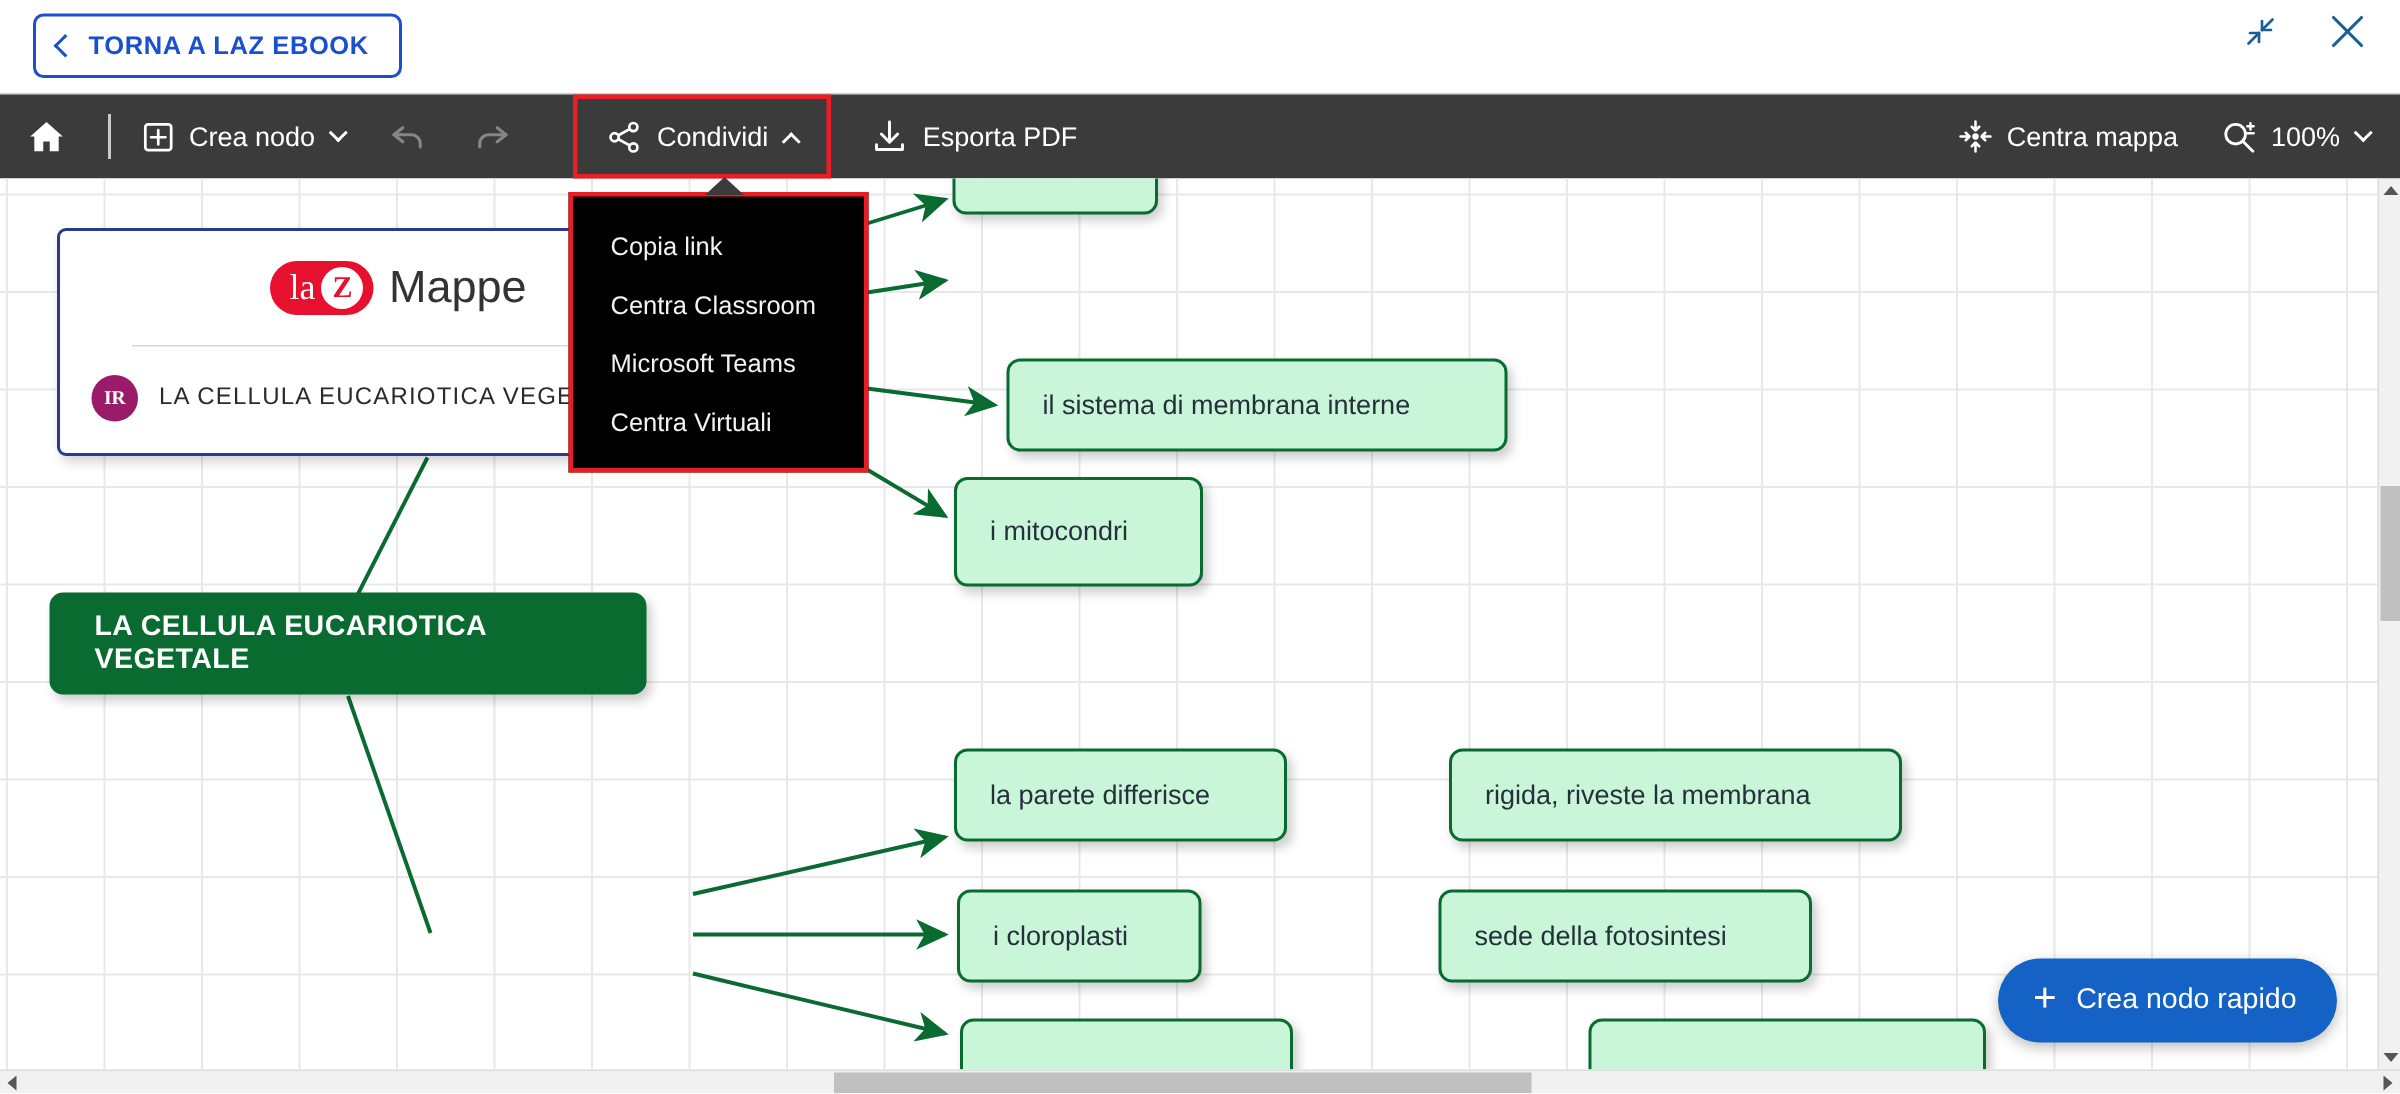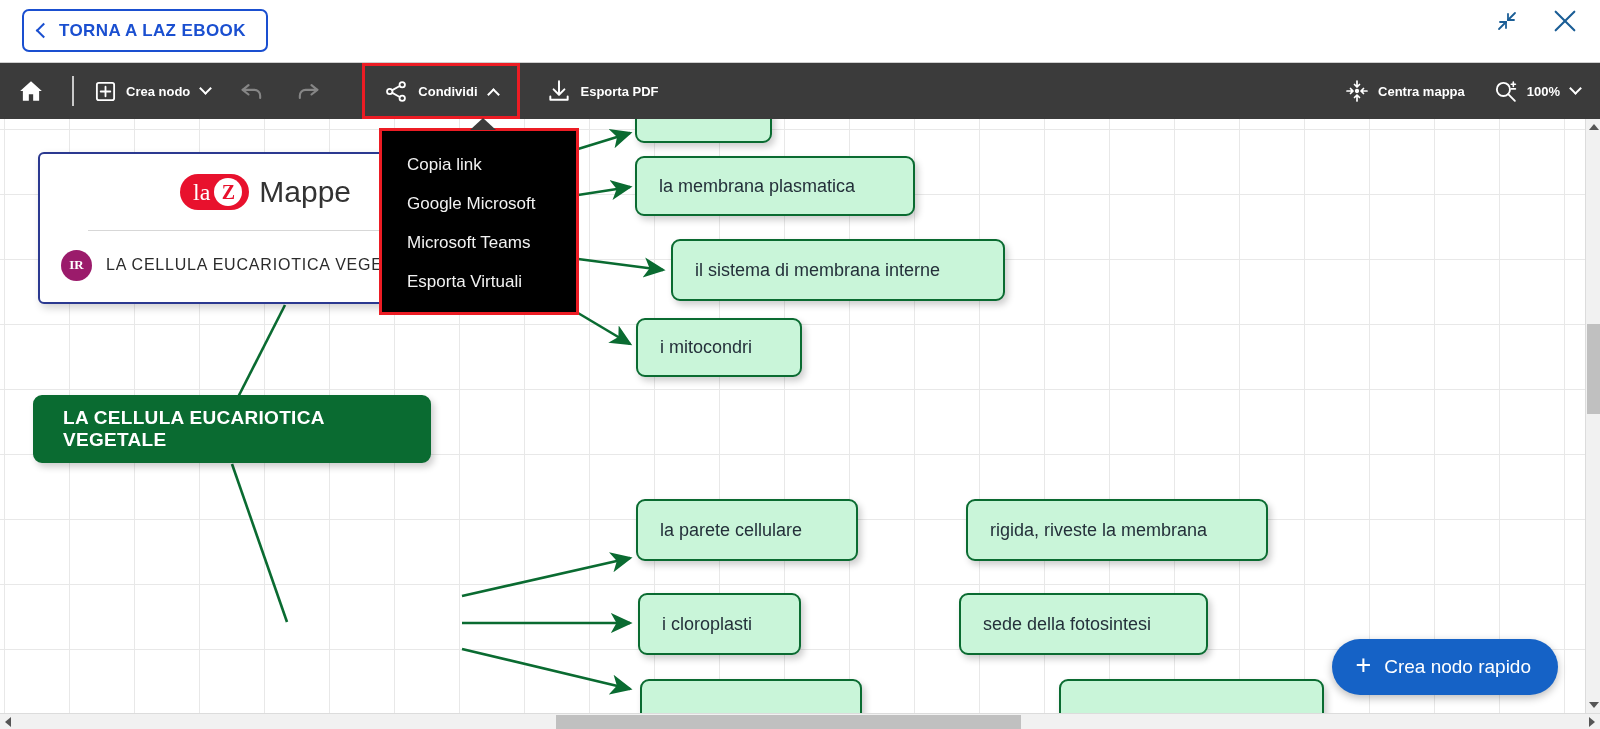"Crea nodo" .tb-item { font-size: 13px -> 18px; font-weight: 700 -> 400 }
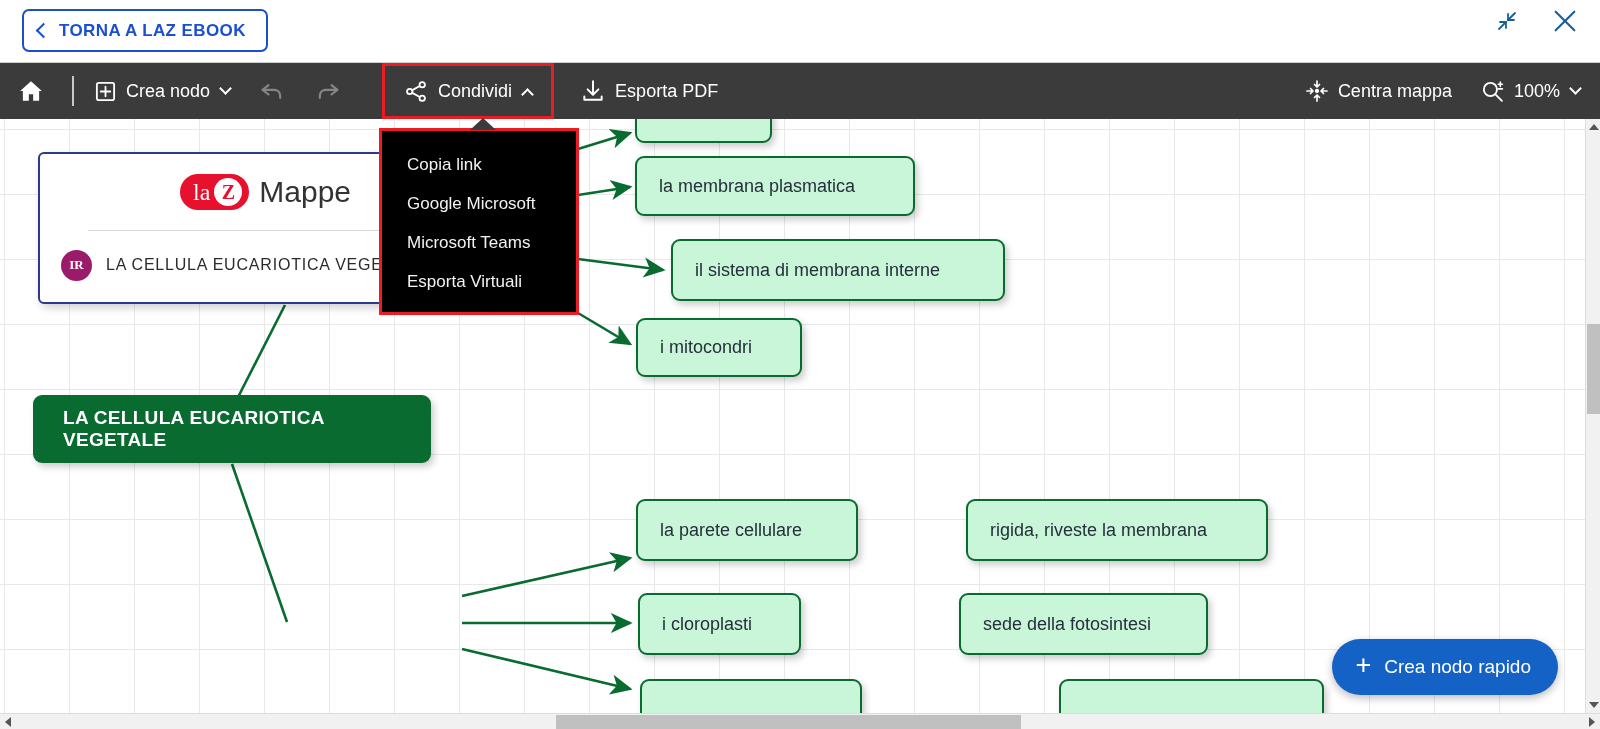"la membrana plasmatica" div.node { html: <div> <span>la membrana plasmatica</span> </div> -> none }
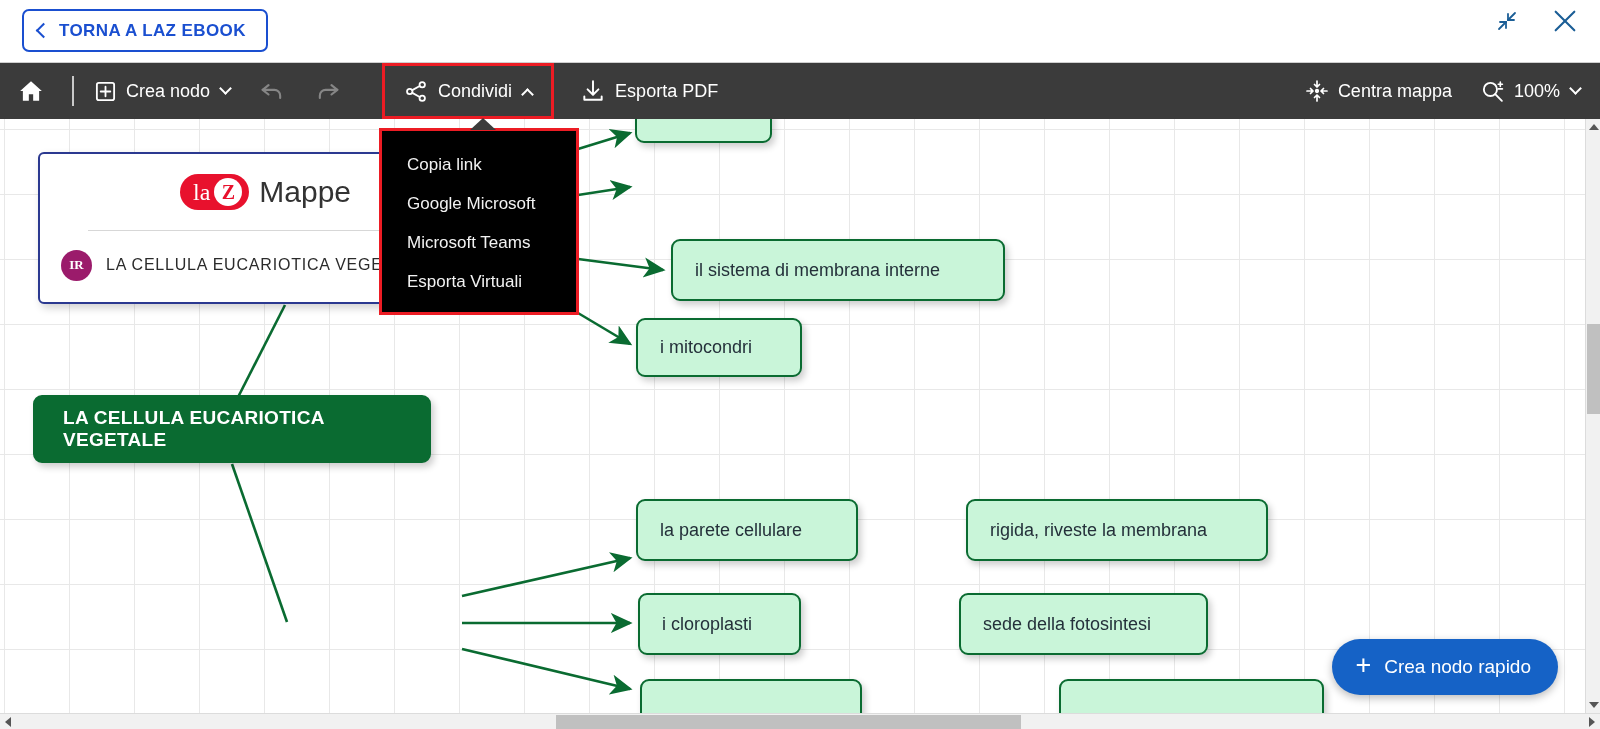"Google Microsoft" span { text: Google Microsoft -> Centra Classroom }
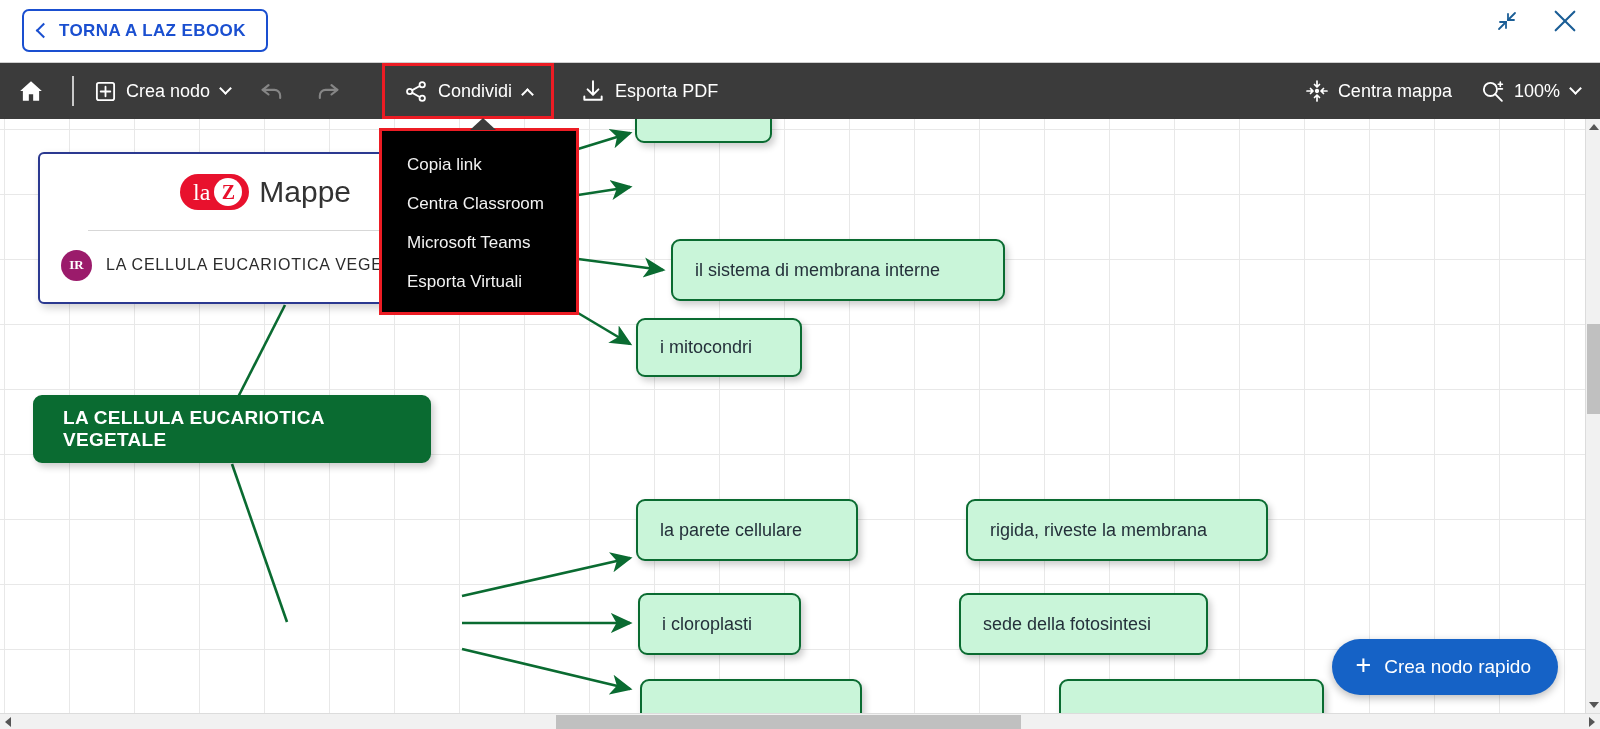"Esporta Virtuali" span { text: Esporta -> Centra }
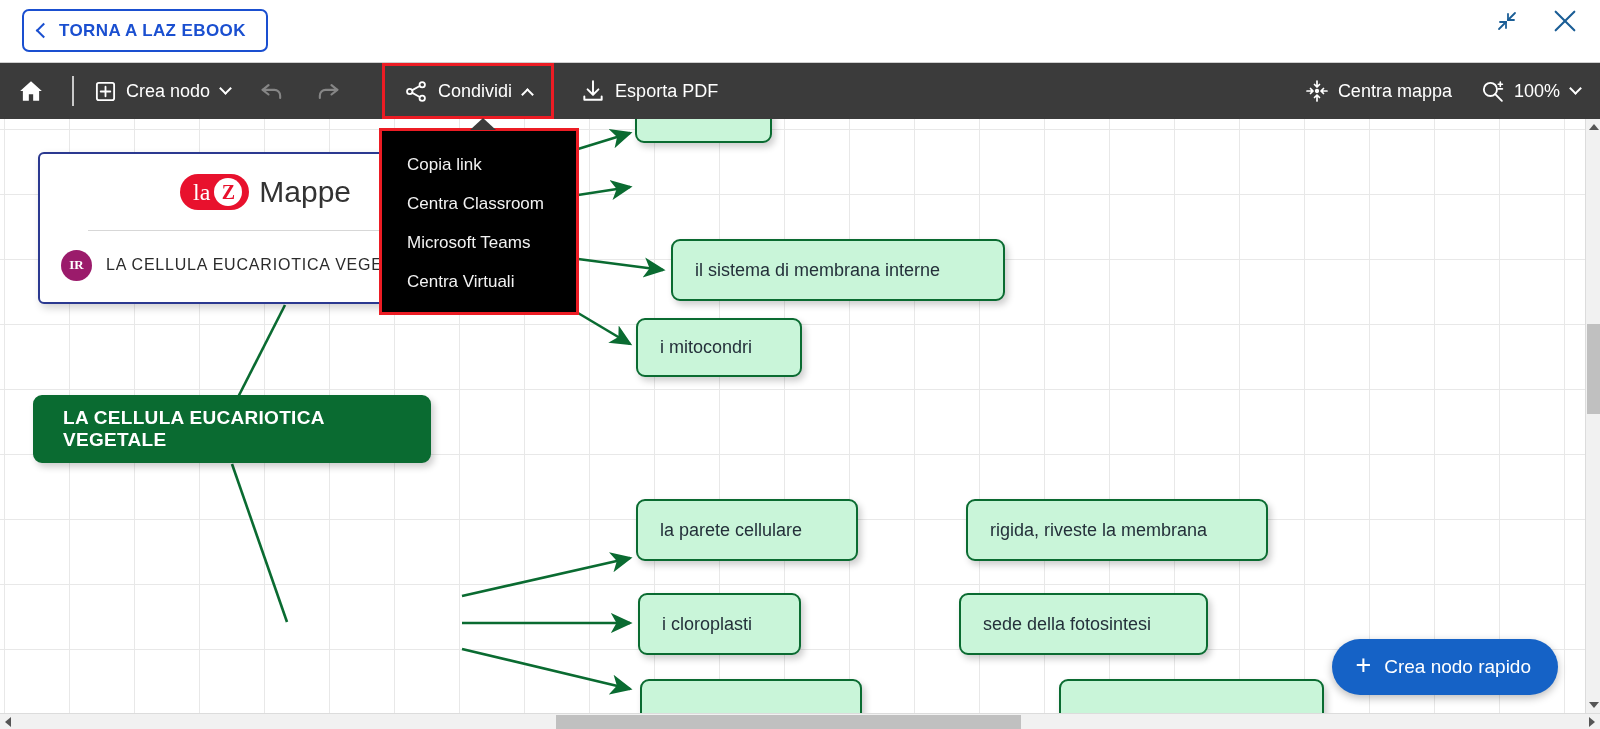"i mitocondri" div.node { height: 59px -> 73px }
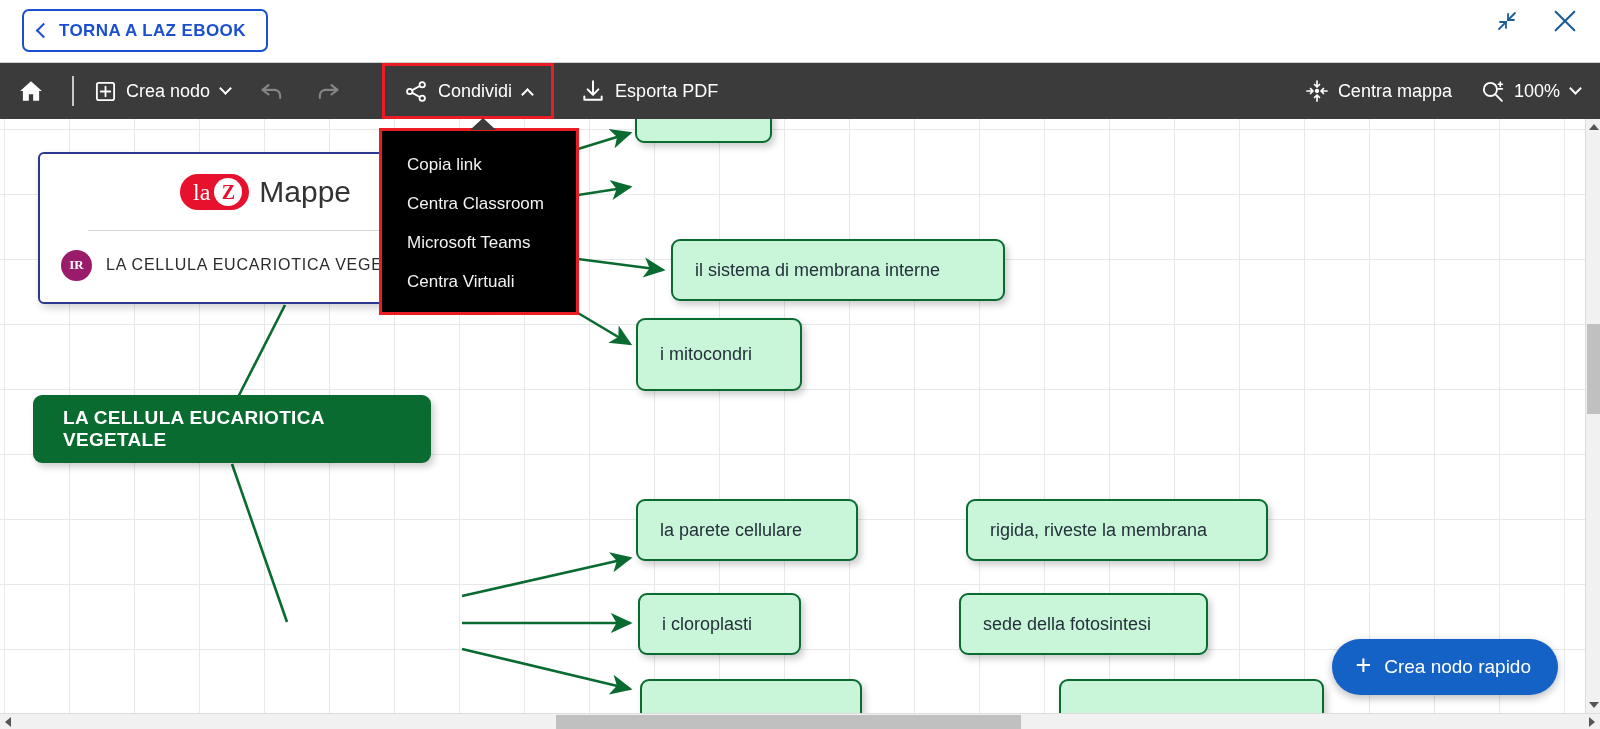"la parete cellulare" span { text: cellulare -> differisce }
